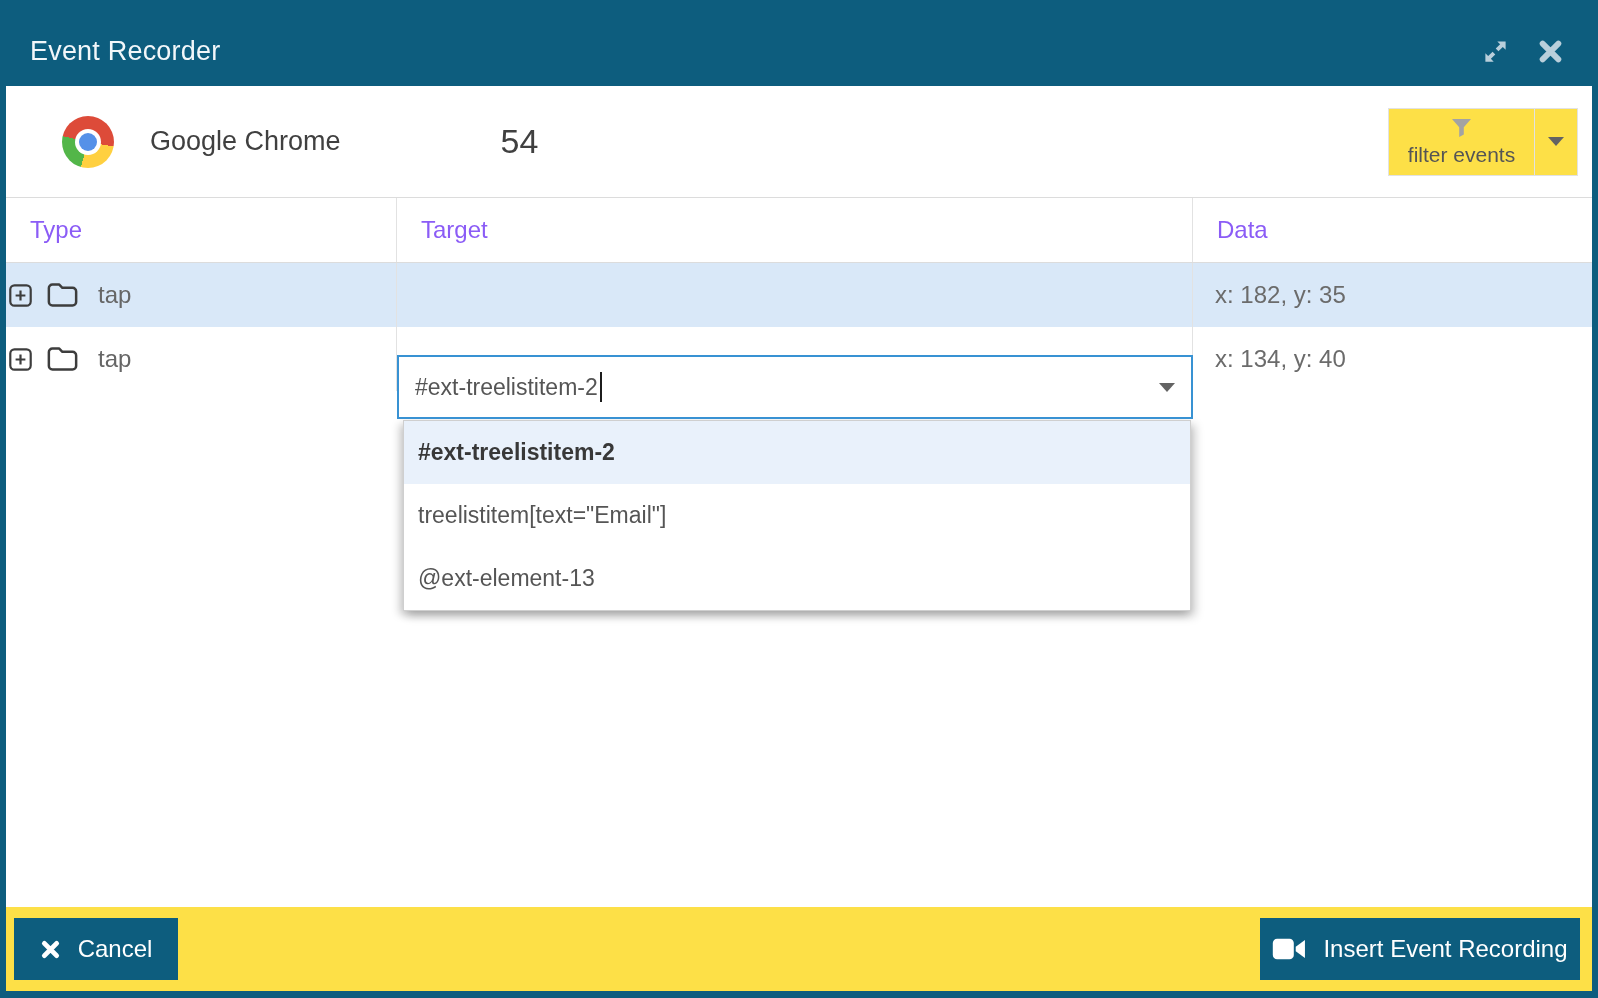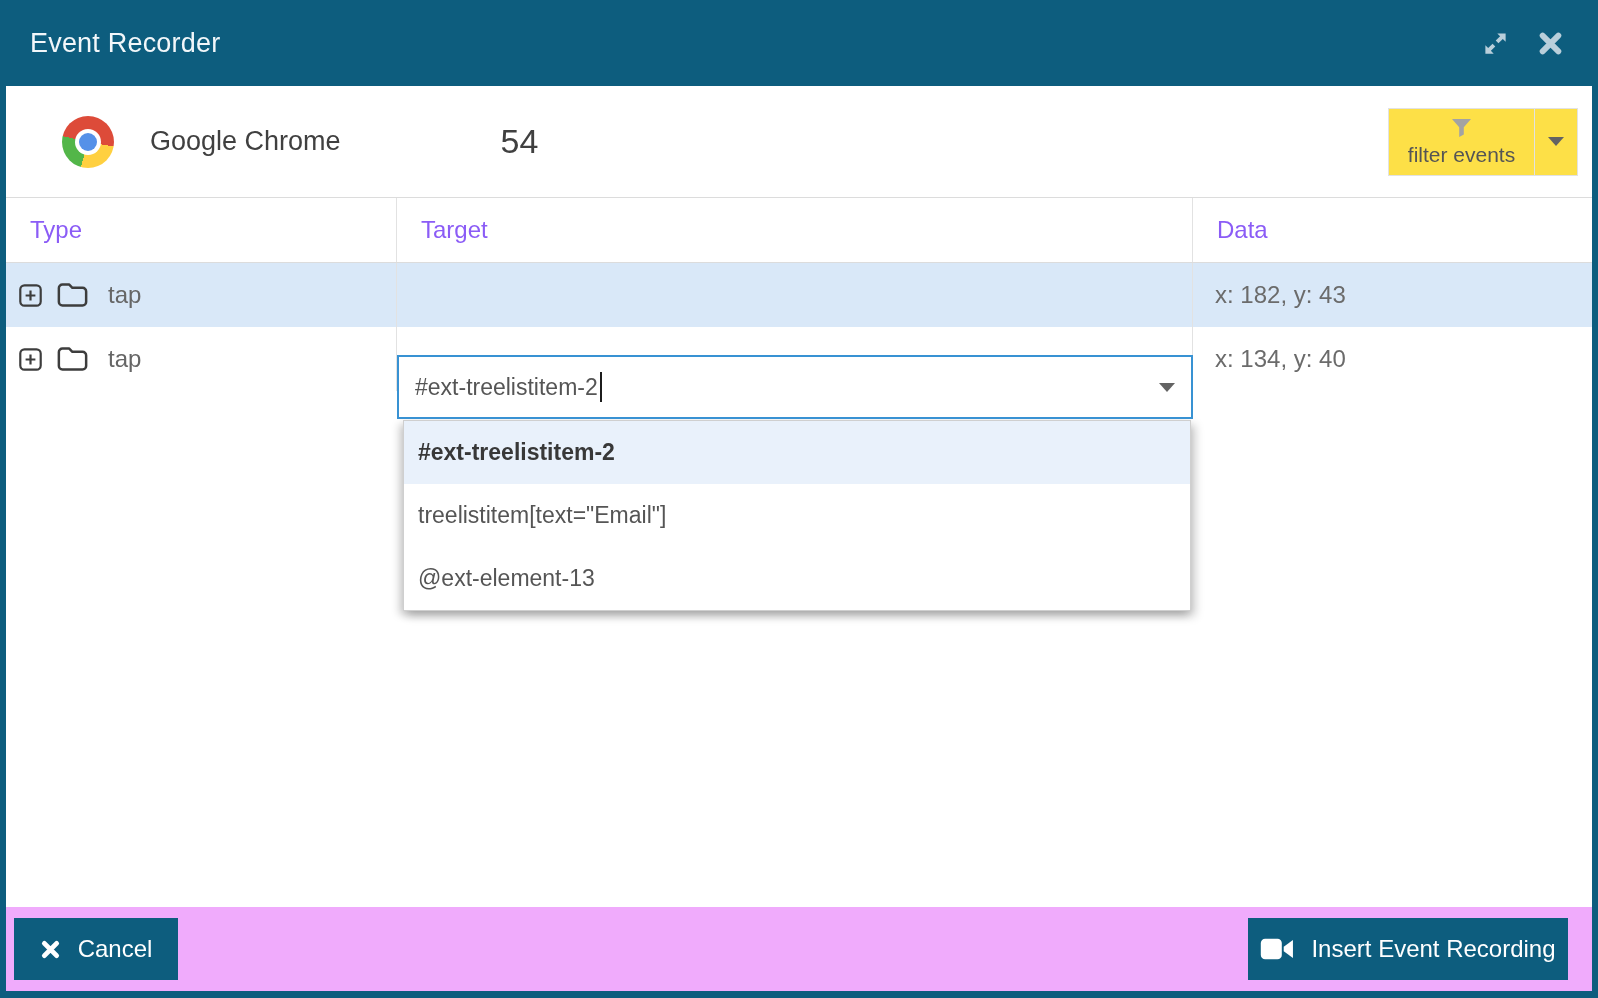"Event Recorder" .titlebar { top: 0 -> 8px }
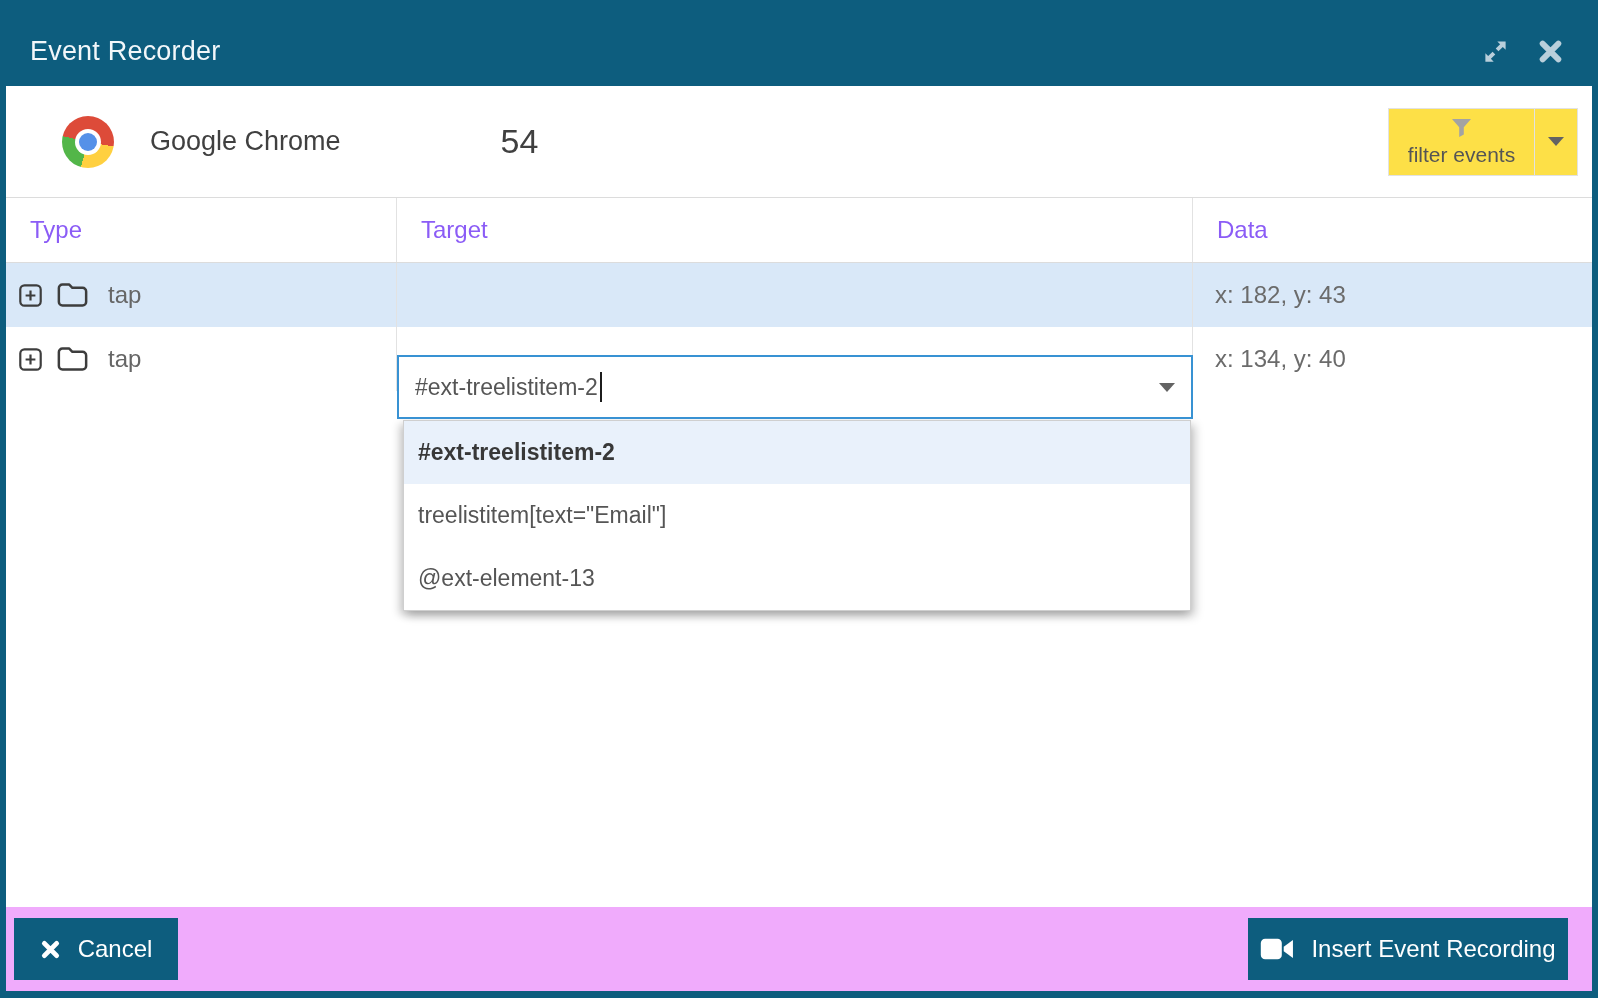"tap" .type-cell { padding-left: 12px -> 2px }
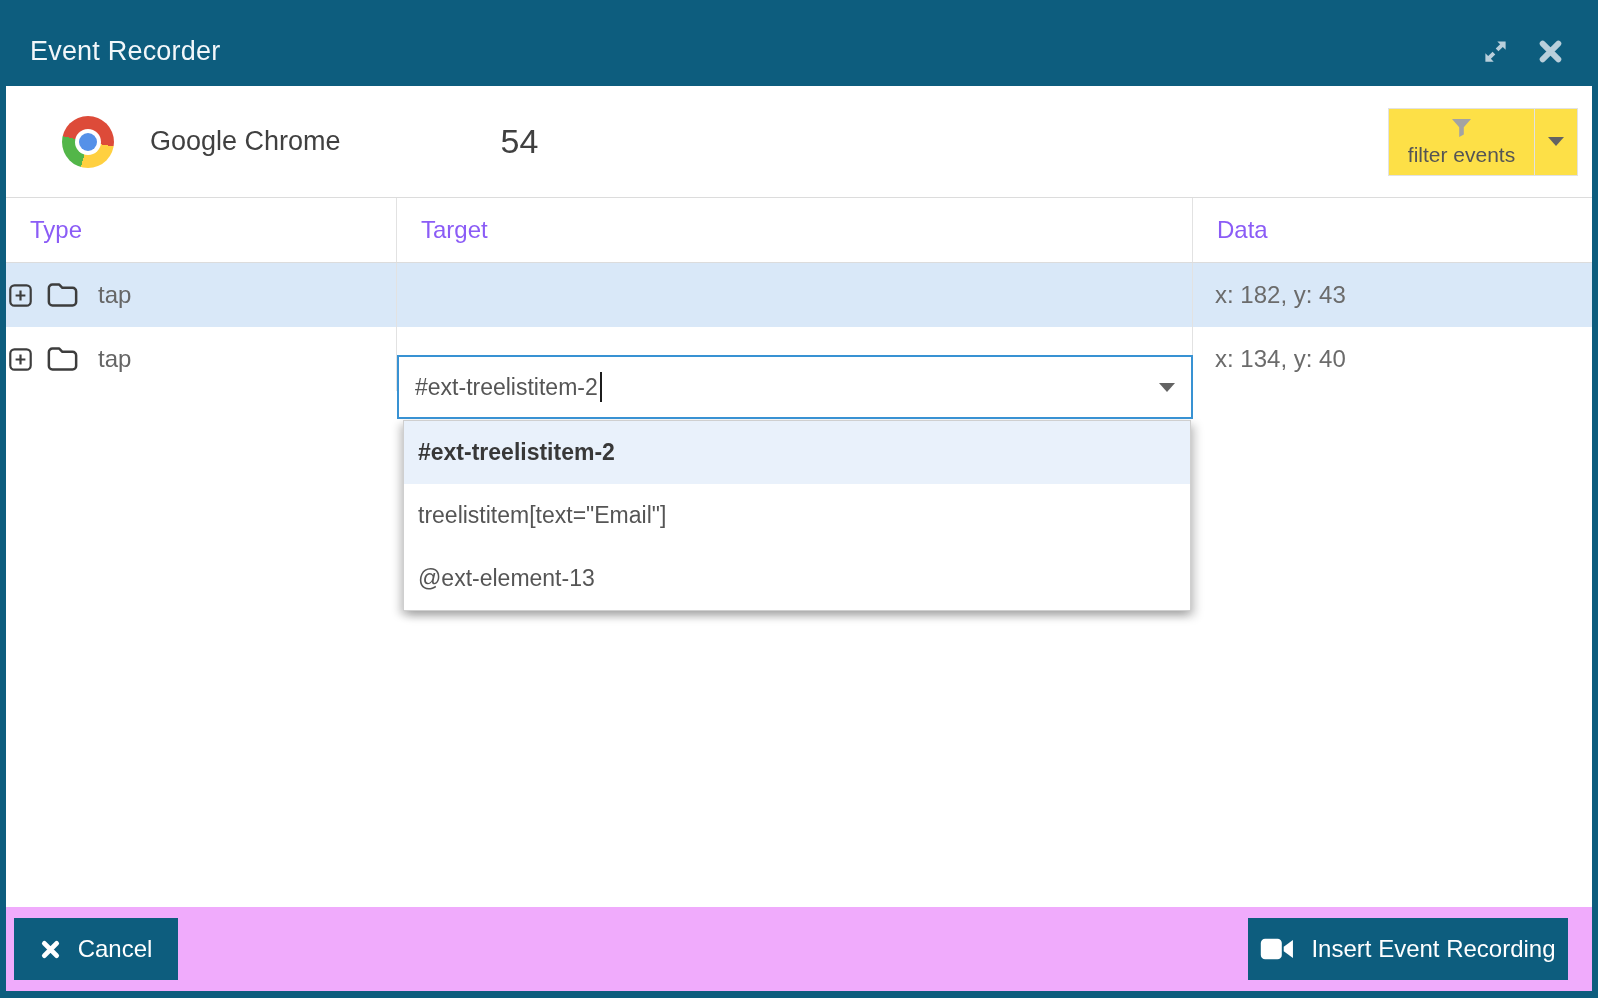"x: 182, y: 43" div.gcell { text: 43 -> 35 }
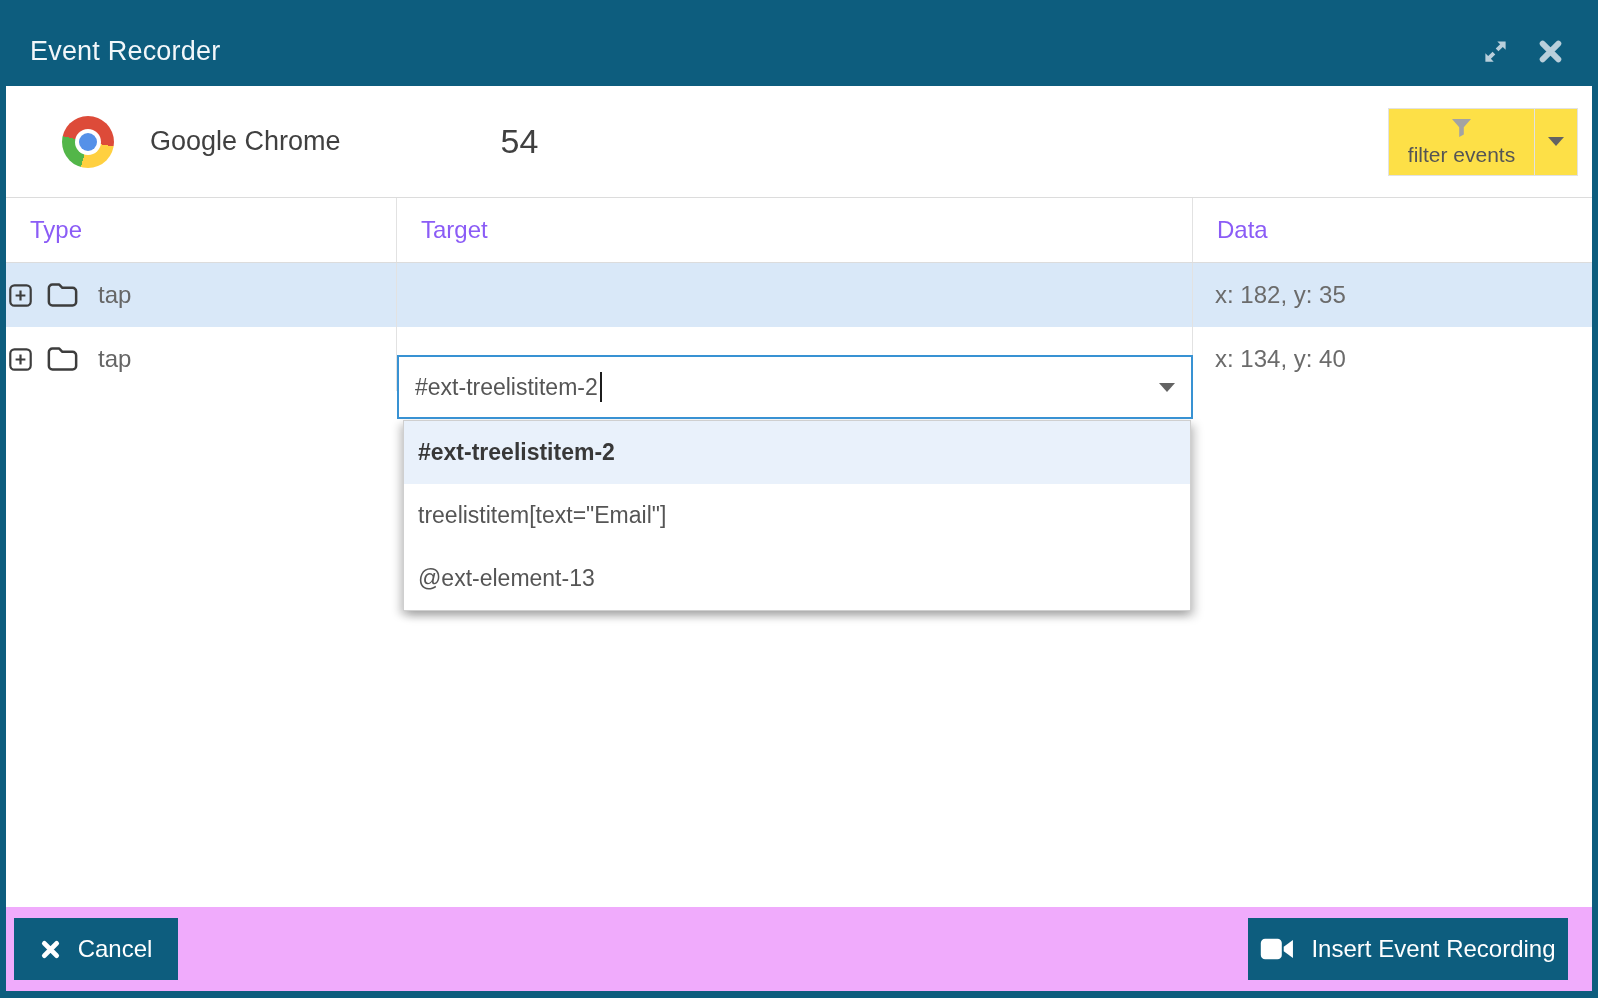"Cancel" .footer { background: #f0abfc -> #fde047; padding: 0 24px 0 8px -> 0 12px 0 8px }
